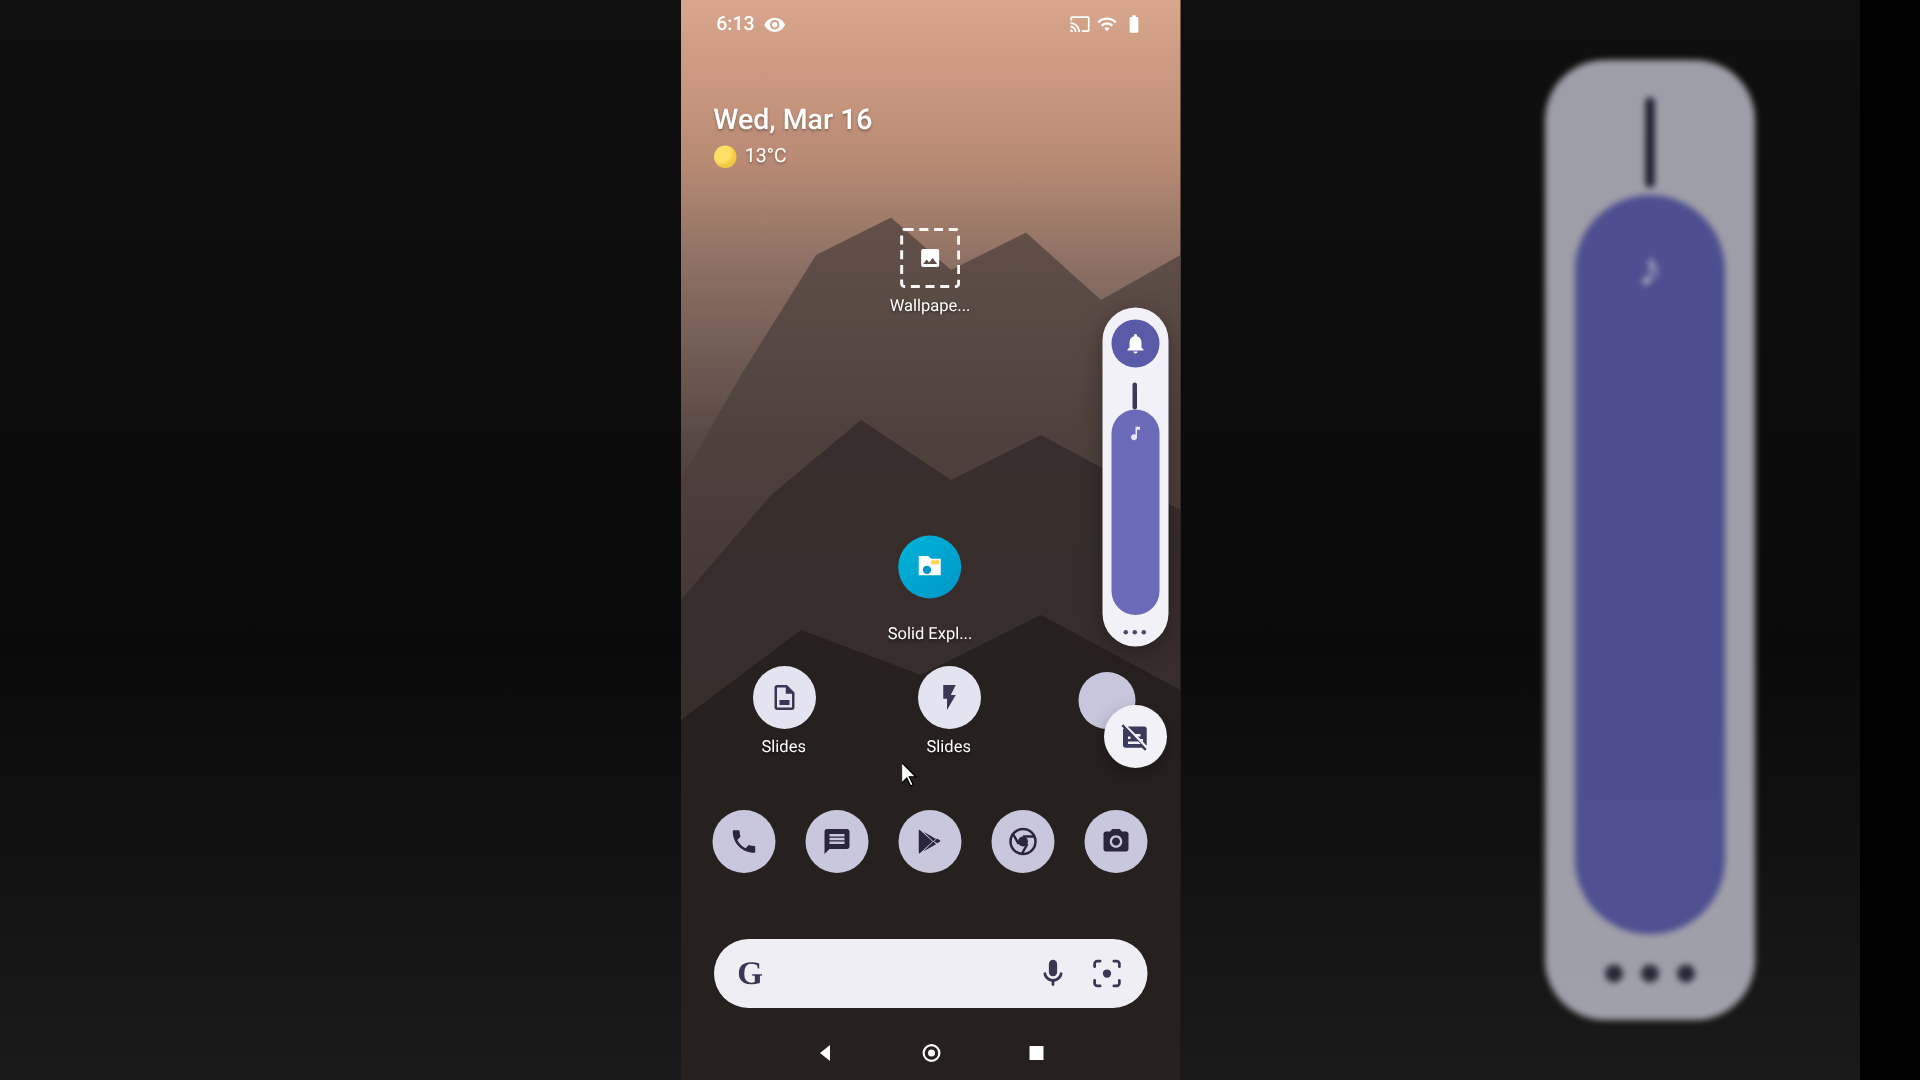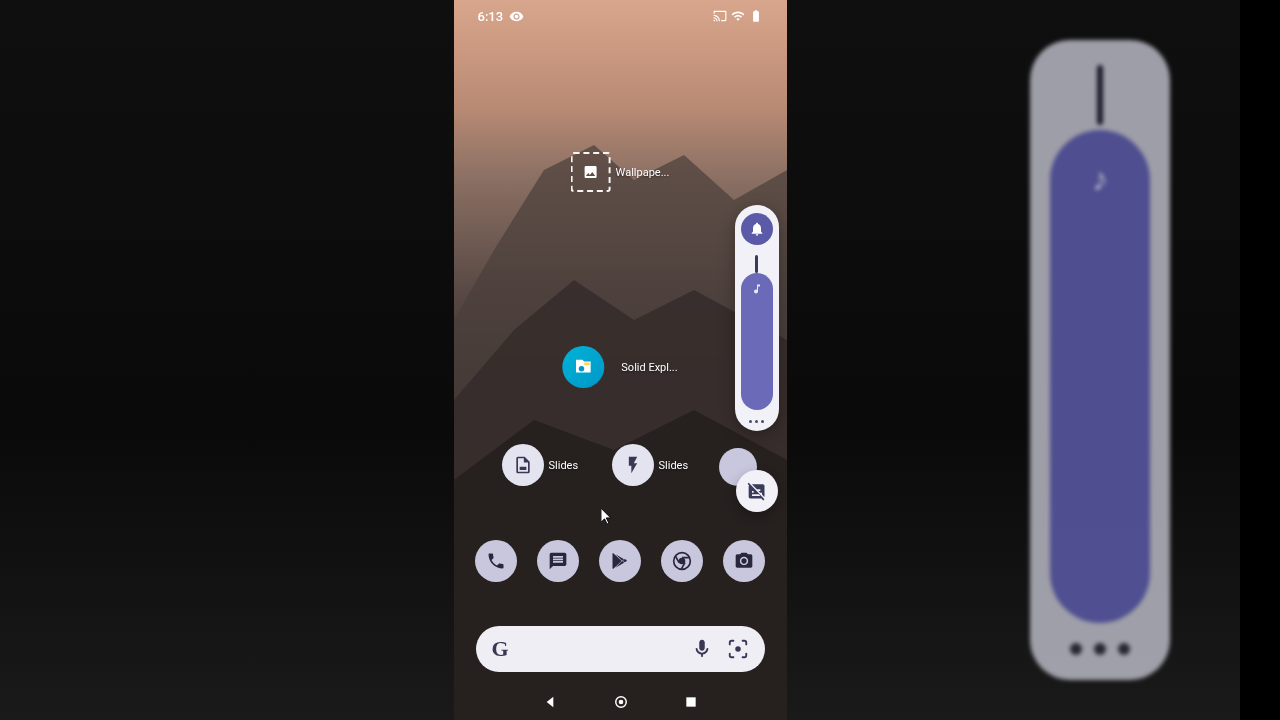"Wed, Mar 16" div.date-widget { html: none -> <div> <div>Wed, Mar 16</div> <div> <span></span> <span>13°C</span> </div> </div> }
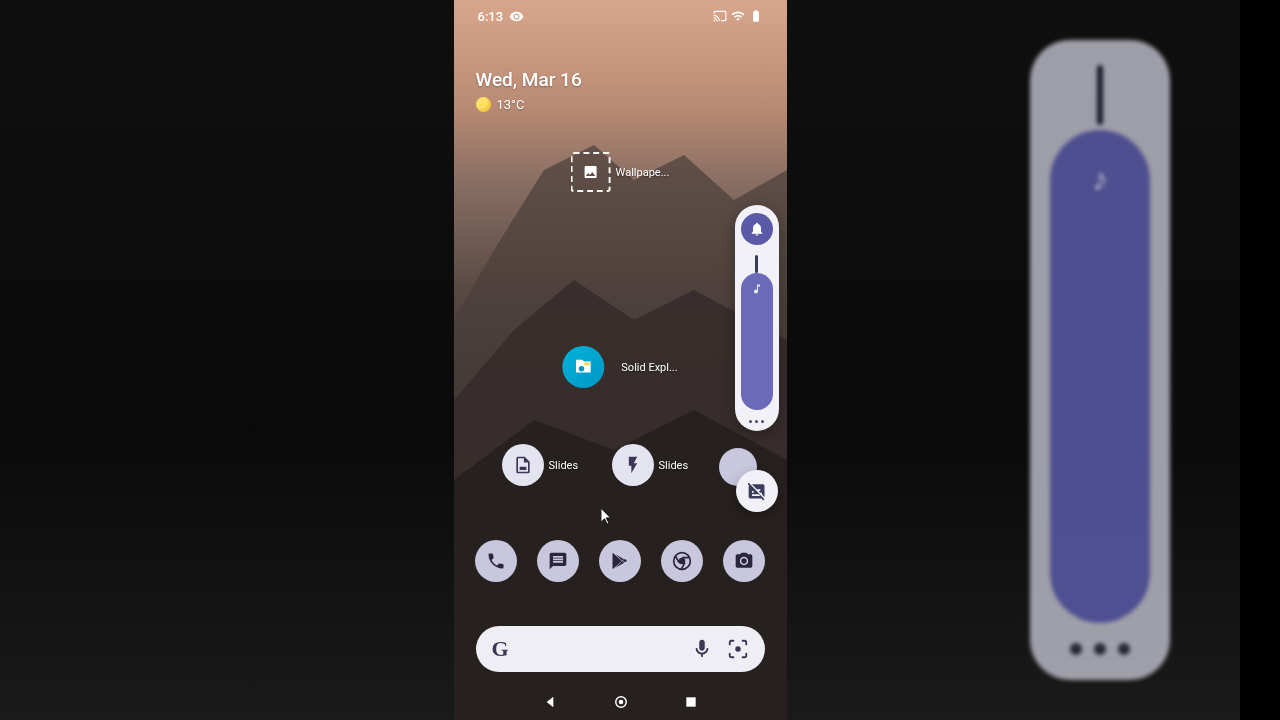"Wallpape..." .app-icon { flex-direction: row -> column }
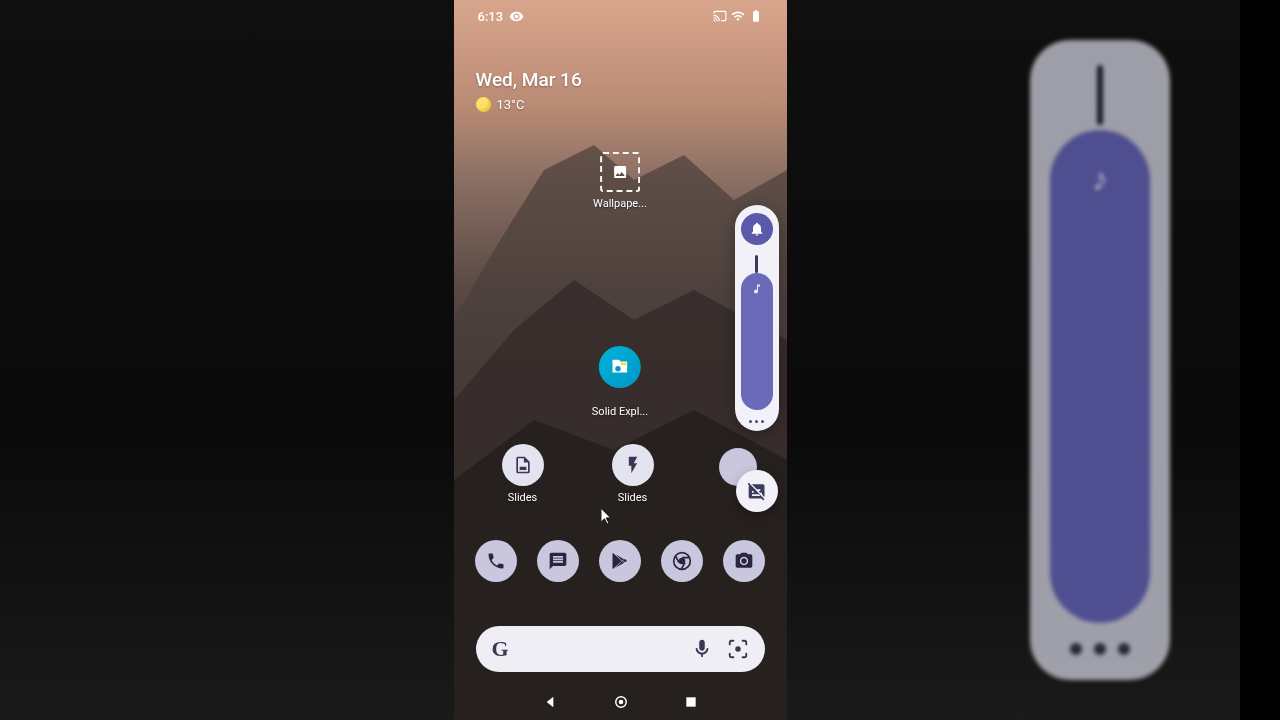"Solid Expl..." .app-solid { top: 346px -> 357px }
